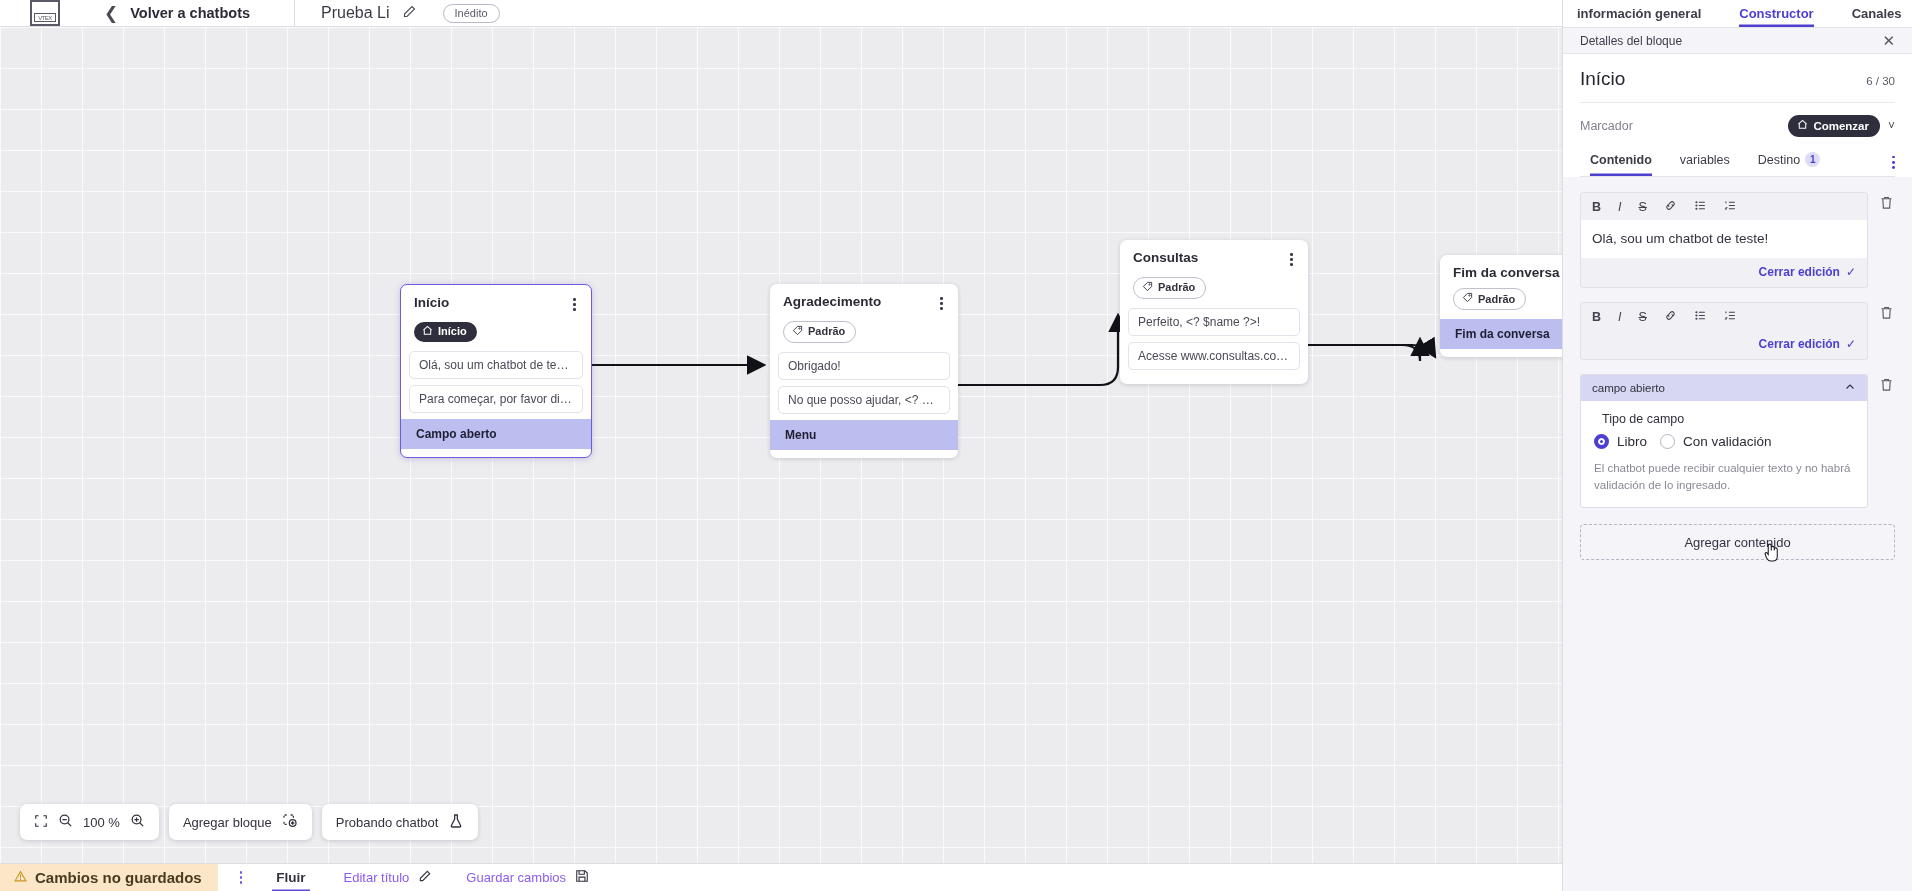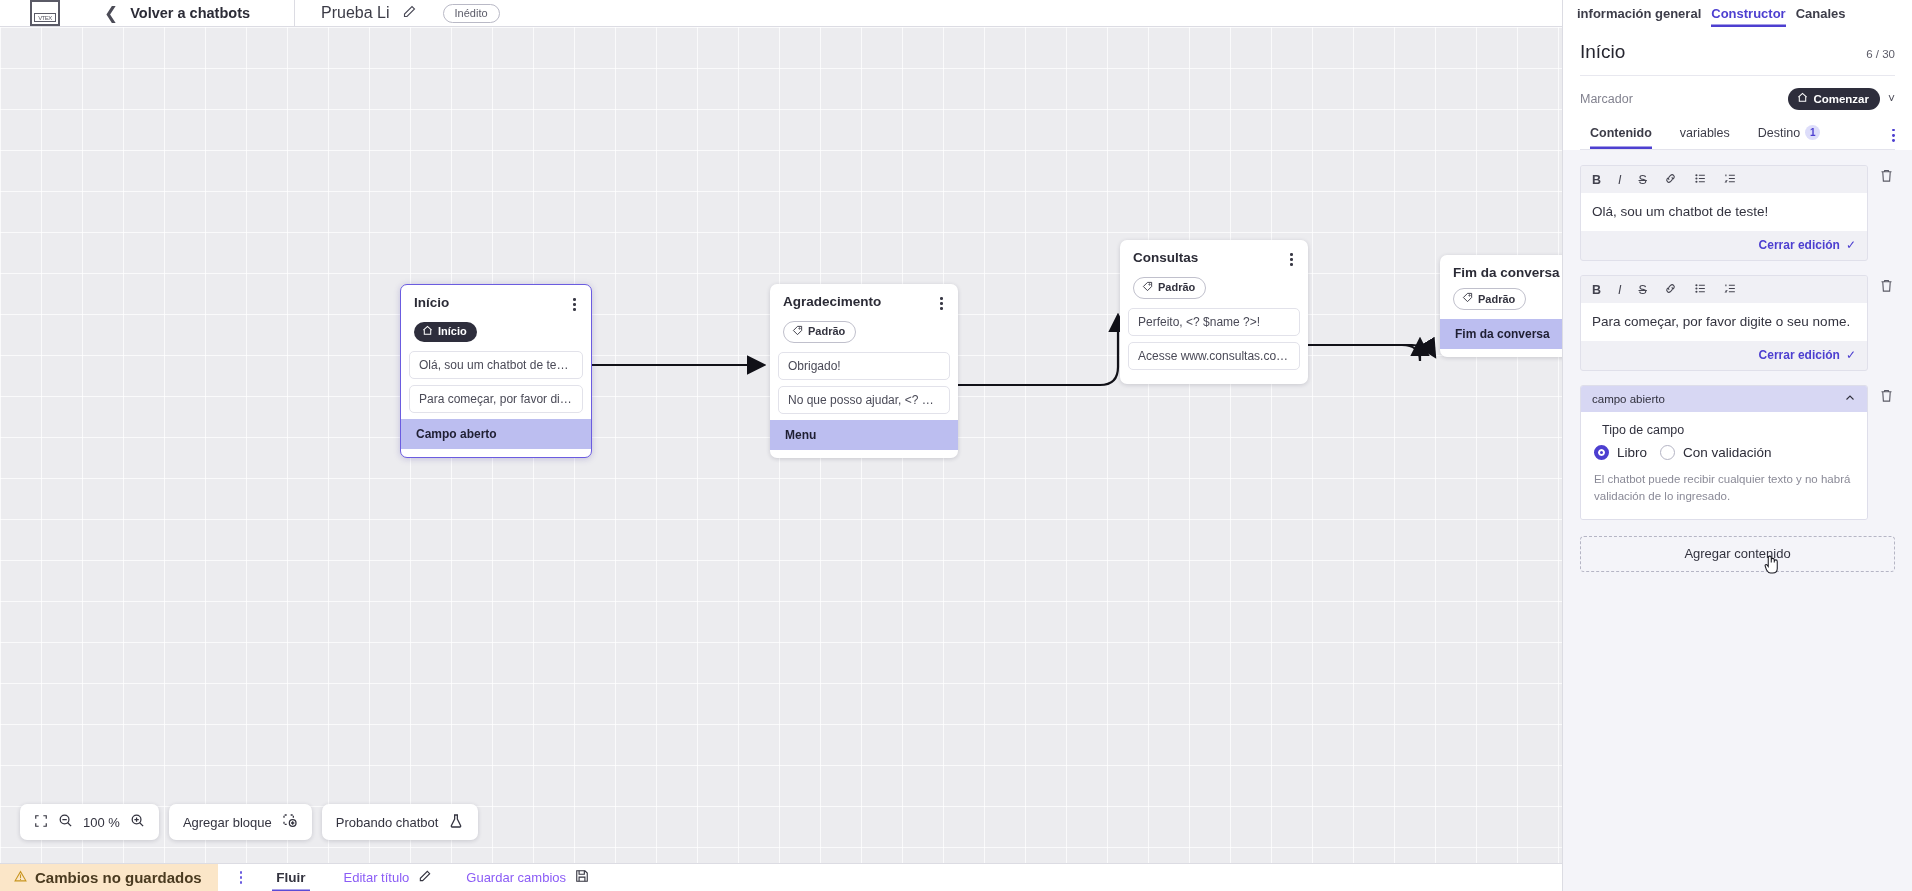"información general" .rp-tabs { gap: 10px -> 38px }
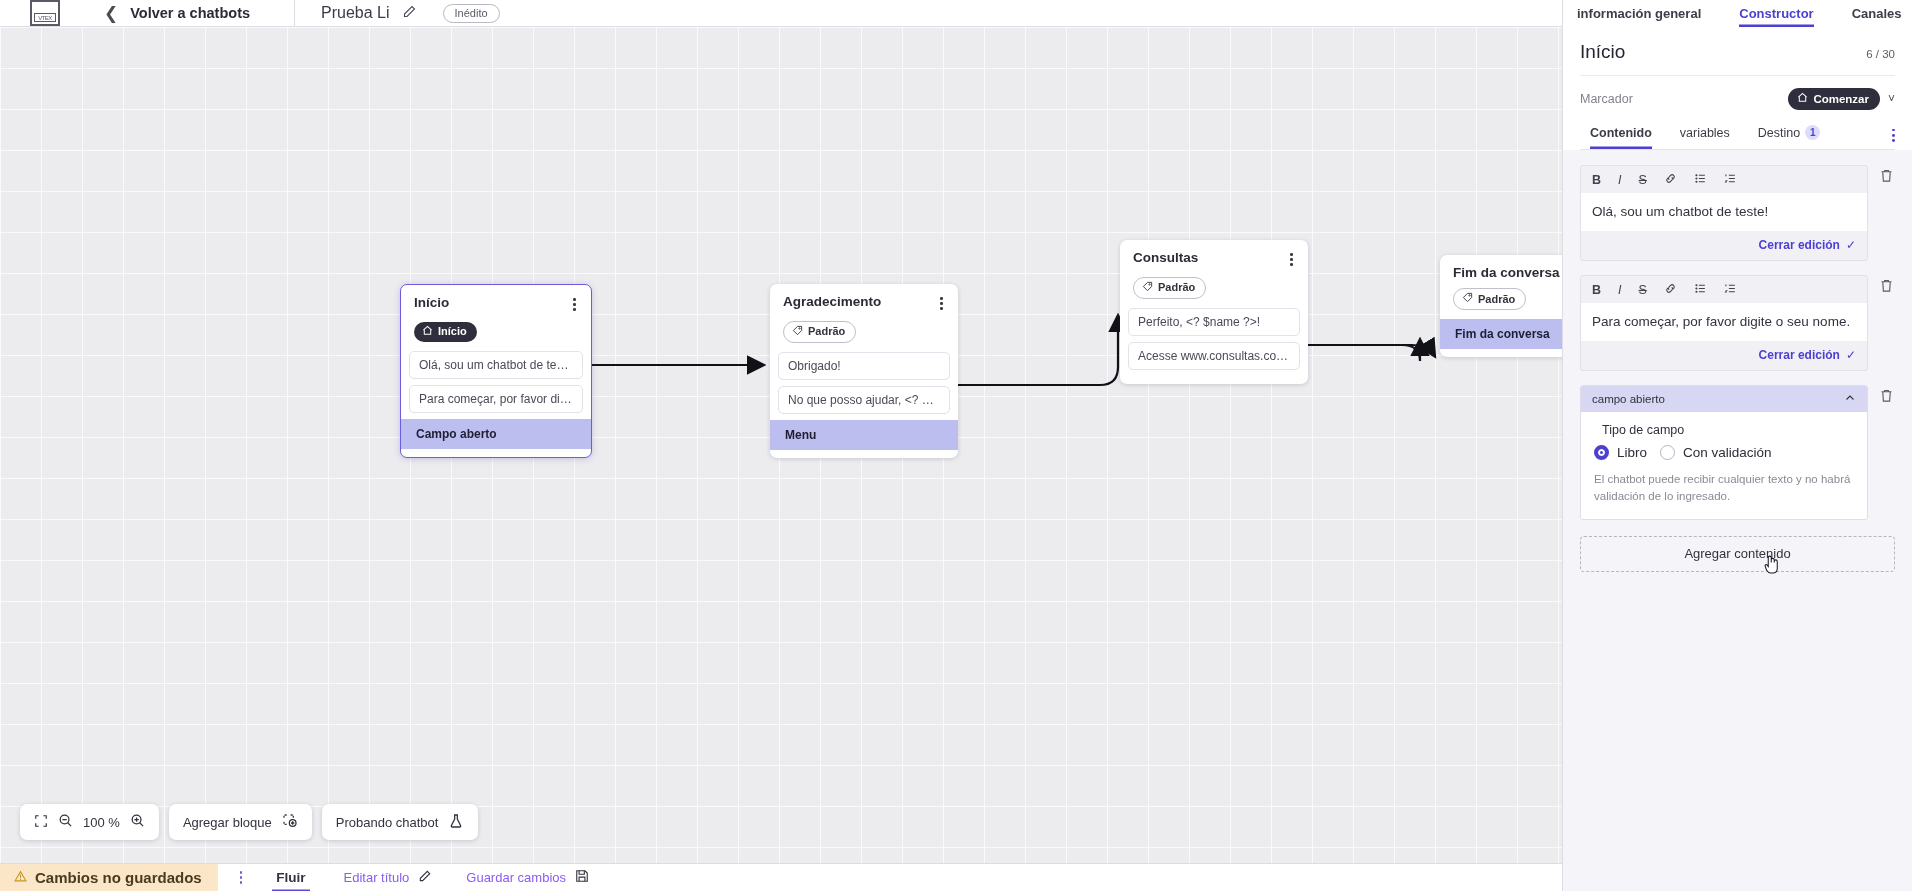"Detalles del bloque" div.rp-subhead { html: none -> <div> <span>Detalles del bloque</span> <span>✕</span> </div> }
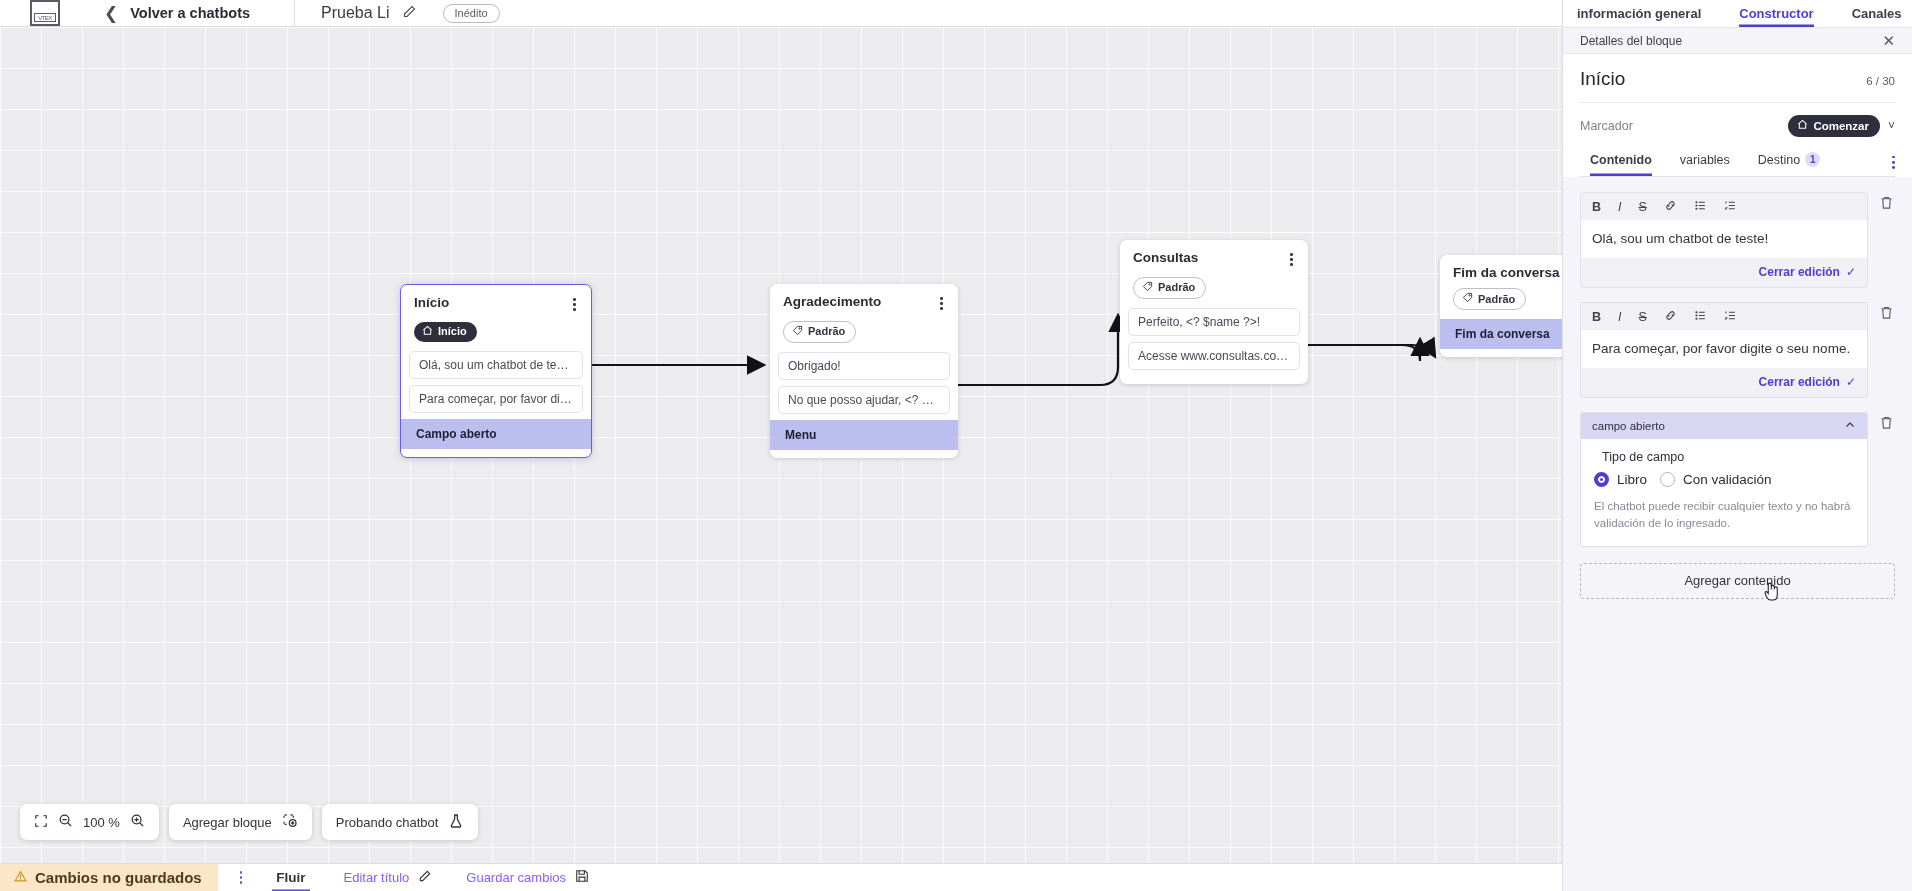"Para começar, por favor digite o seu" div.card-text { html: <div>Para começar, por favor digite o seu nome.</div> -> none }
